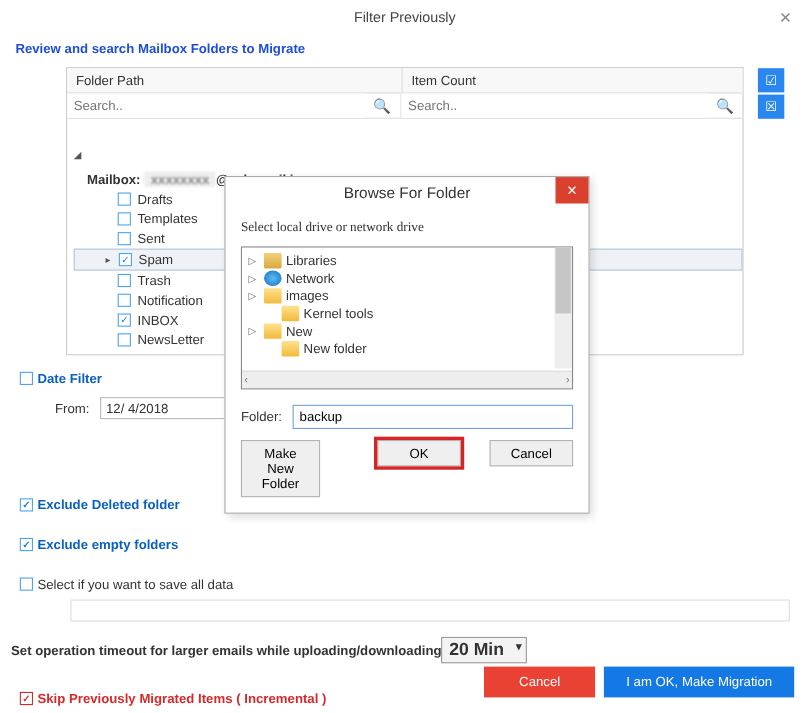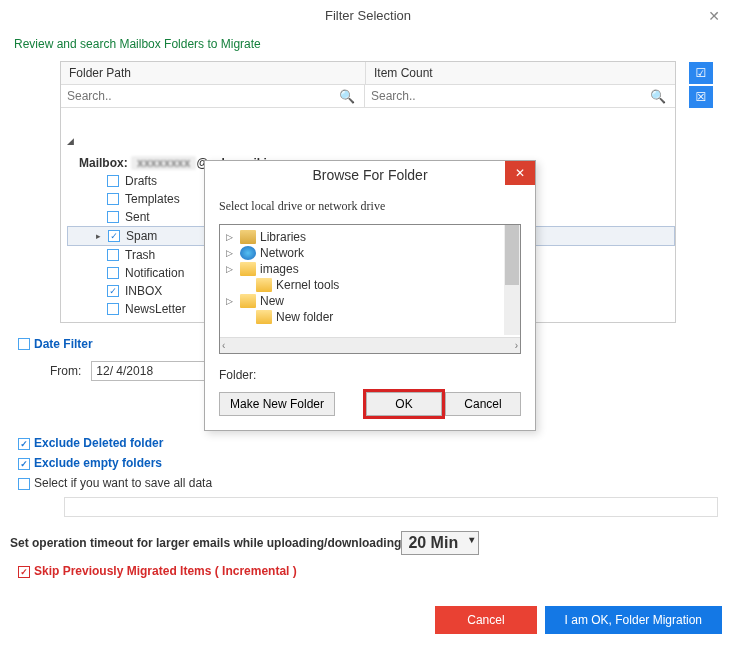"Filter Selection" div.window-title { text: Selection -> Previously }
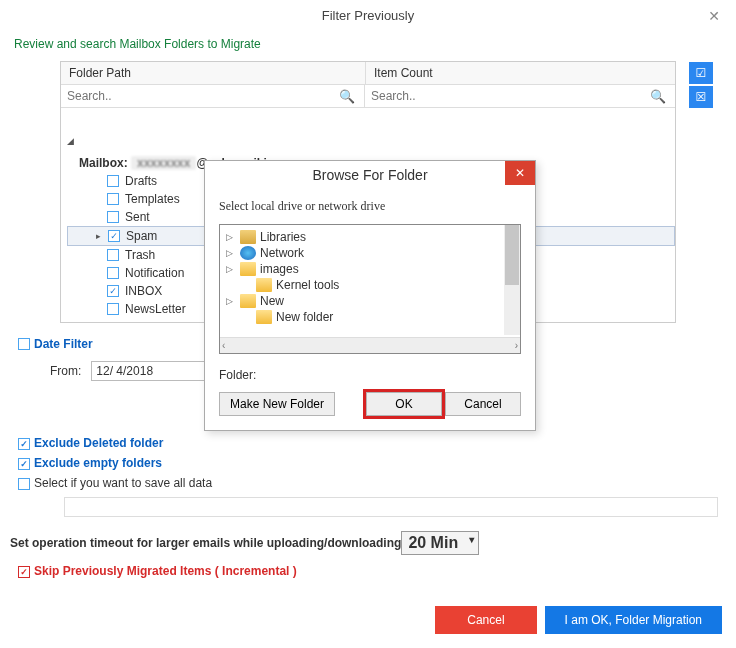"Review and search Mailbox Folders" .review-label { color: #15803d -> #1d4ed8; font-weight: normal -> bold }
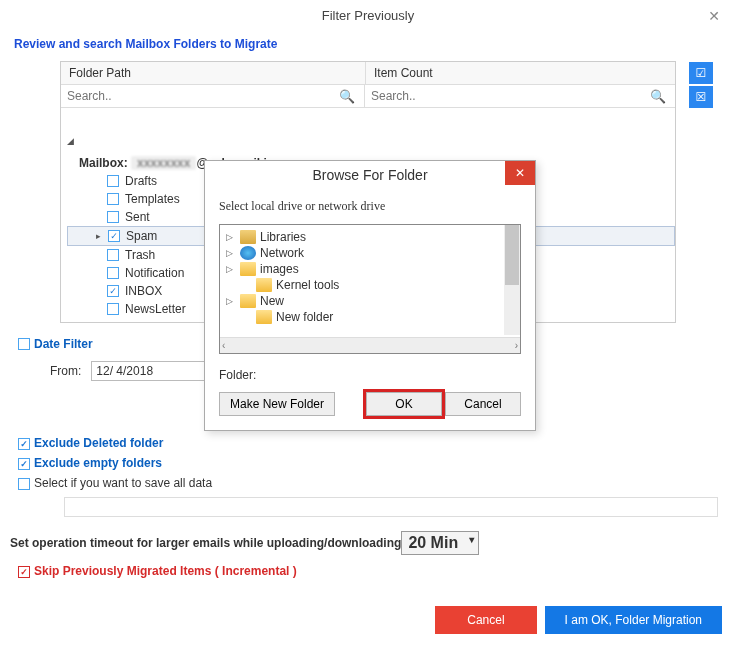"backup" input { html: none -> <input> }
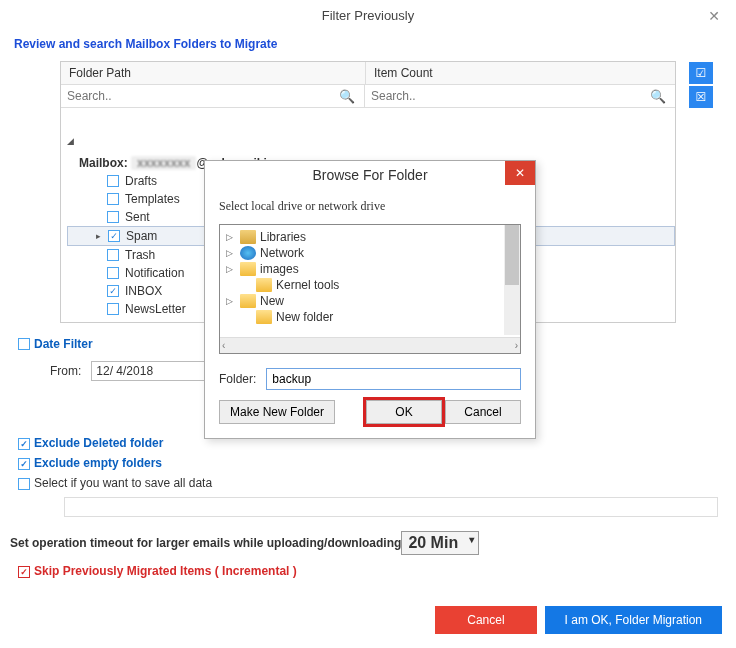"Make New Folder" .dlg-buttons { align-items: flex-end -> flex-start; gap: 3px -> 26px }
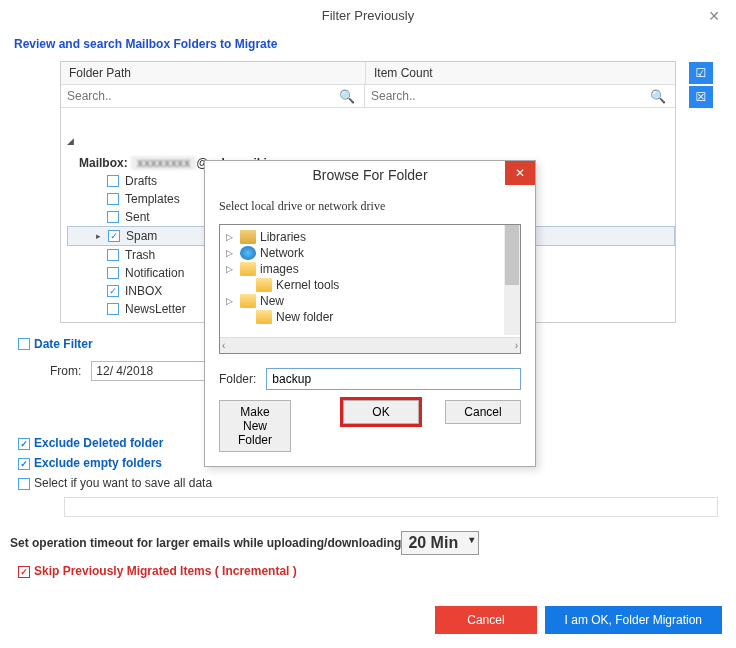"Exclude Deleted folder" .check-row { align-items: flex-end -> center; margin-top: none -> 16px }
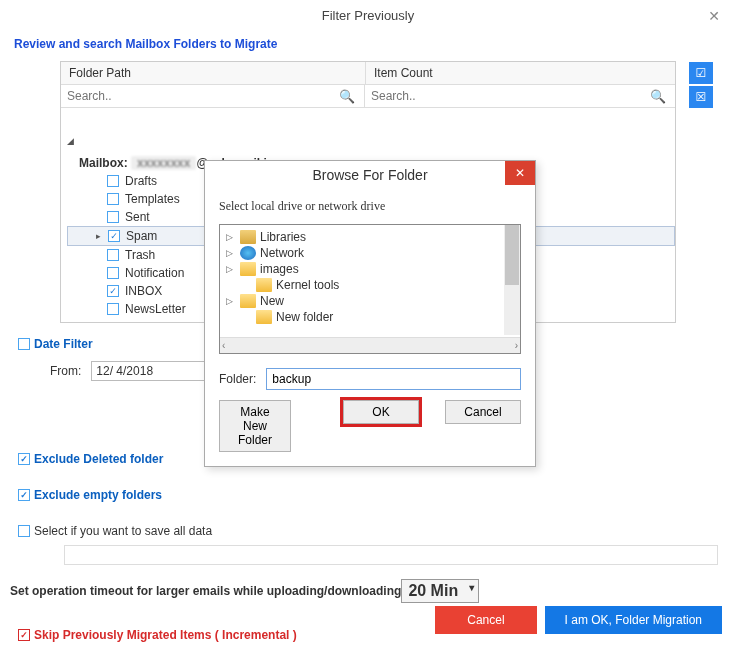"I am OK, Folder Migration" button.btn-start { text: Folder -> Make }
